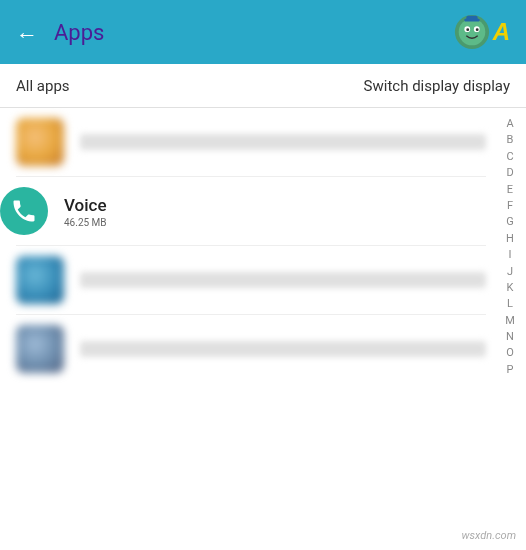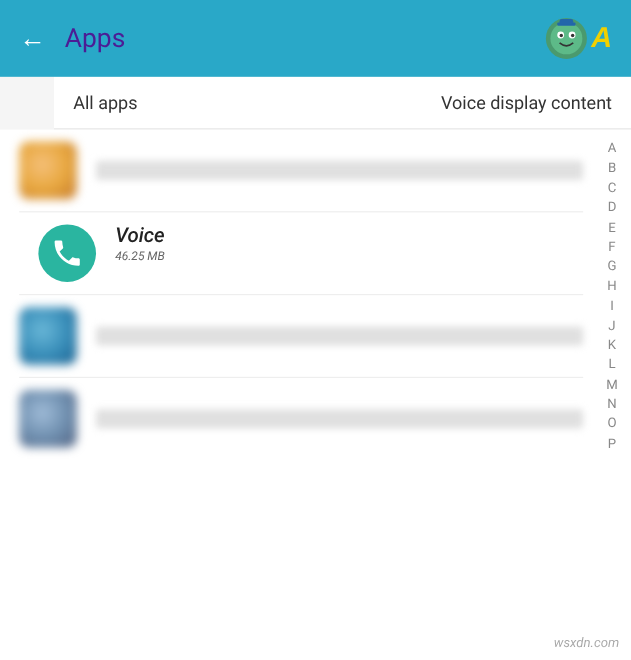"All apps" .sub-header { margin-left: 45px -> none }
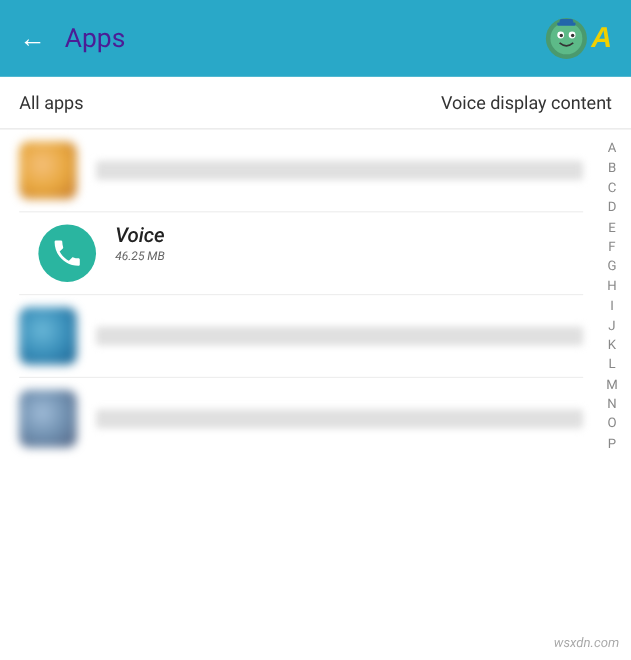"Voice display content" span.sub-header-right { text: Voice display content -> Switch display display }
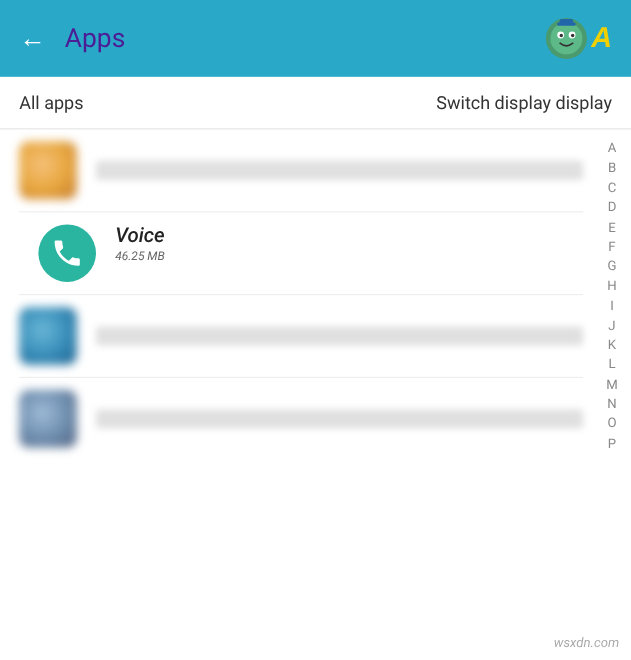"Voice" .voice-item { align-items: none -> center; font-style: italic -> none; padding: 10px 32px -> 10px 0 }
